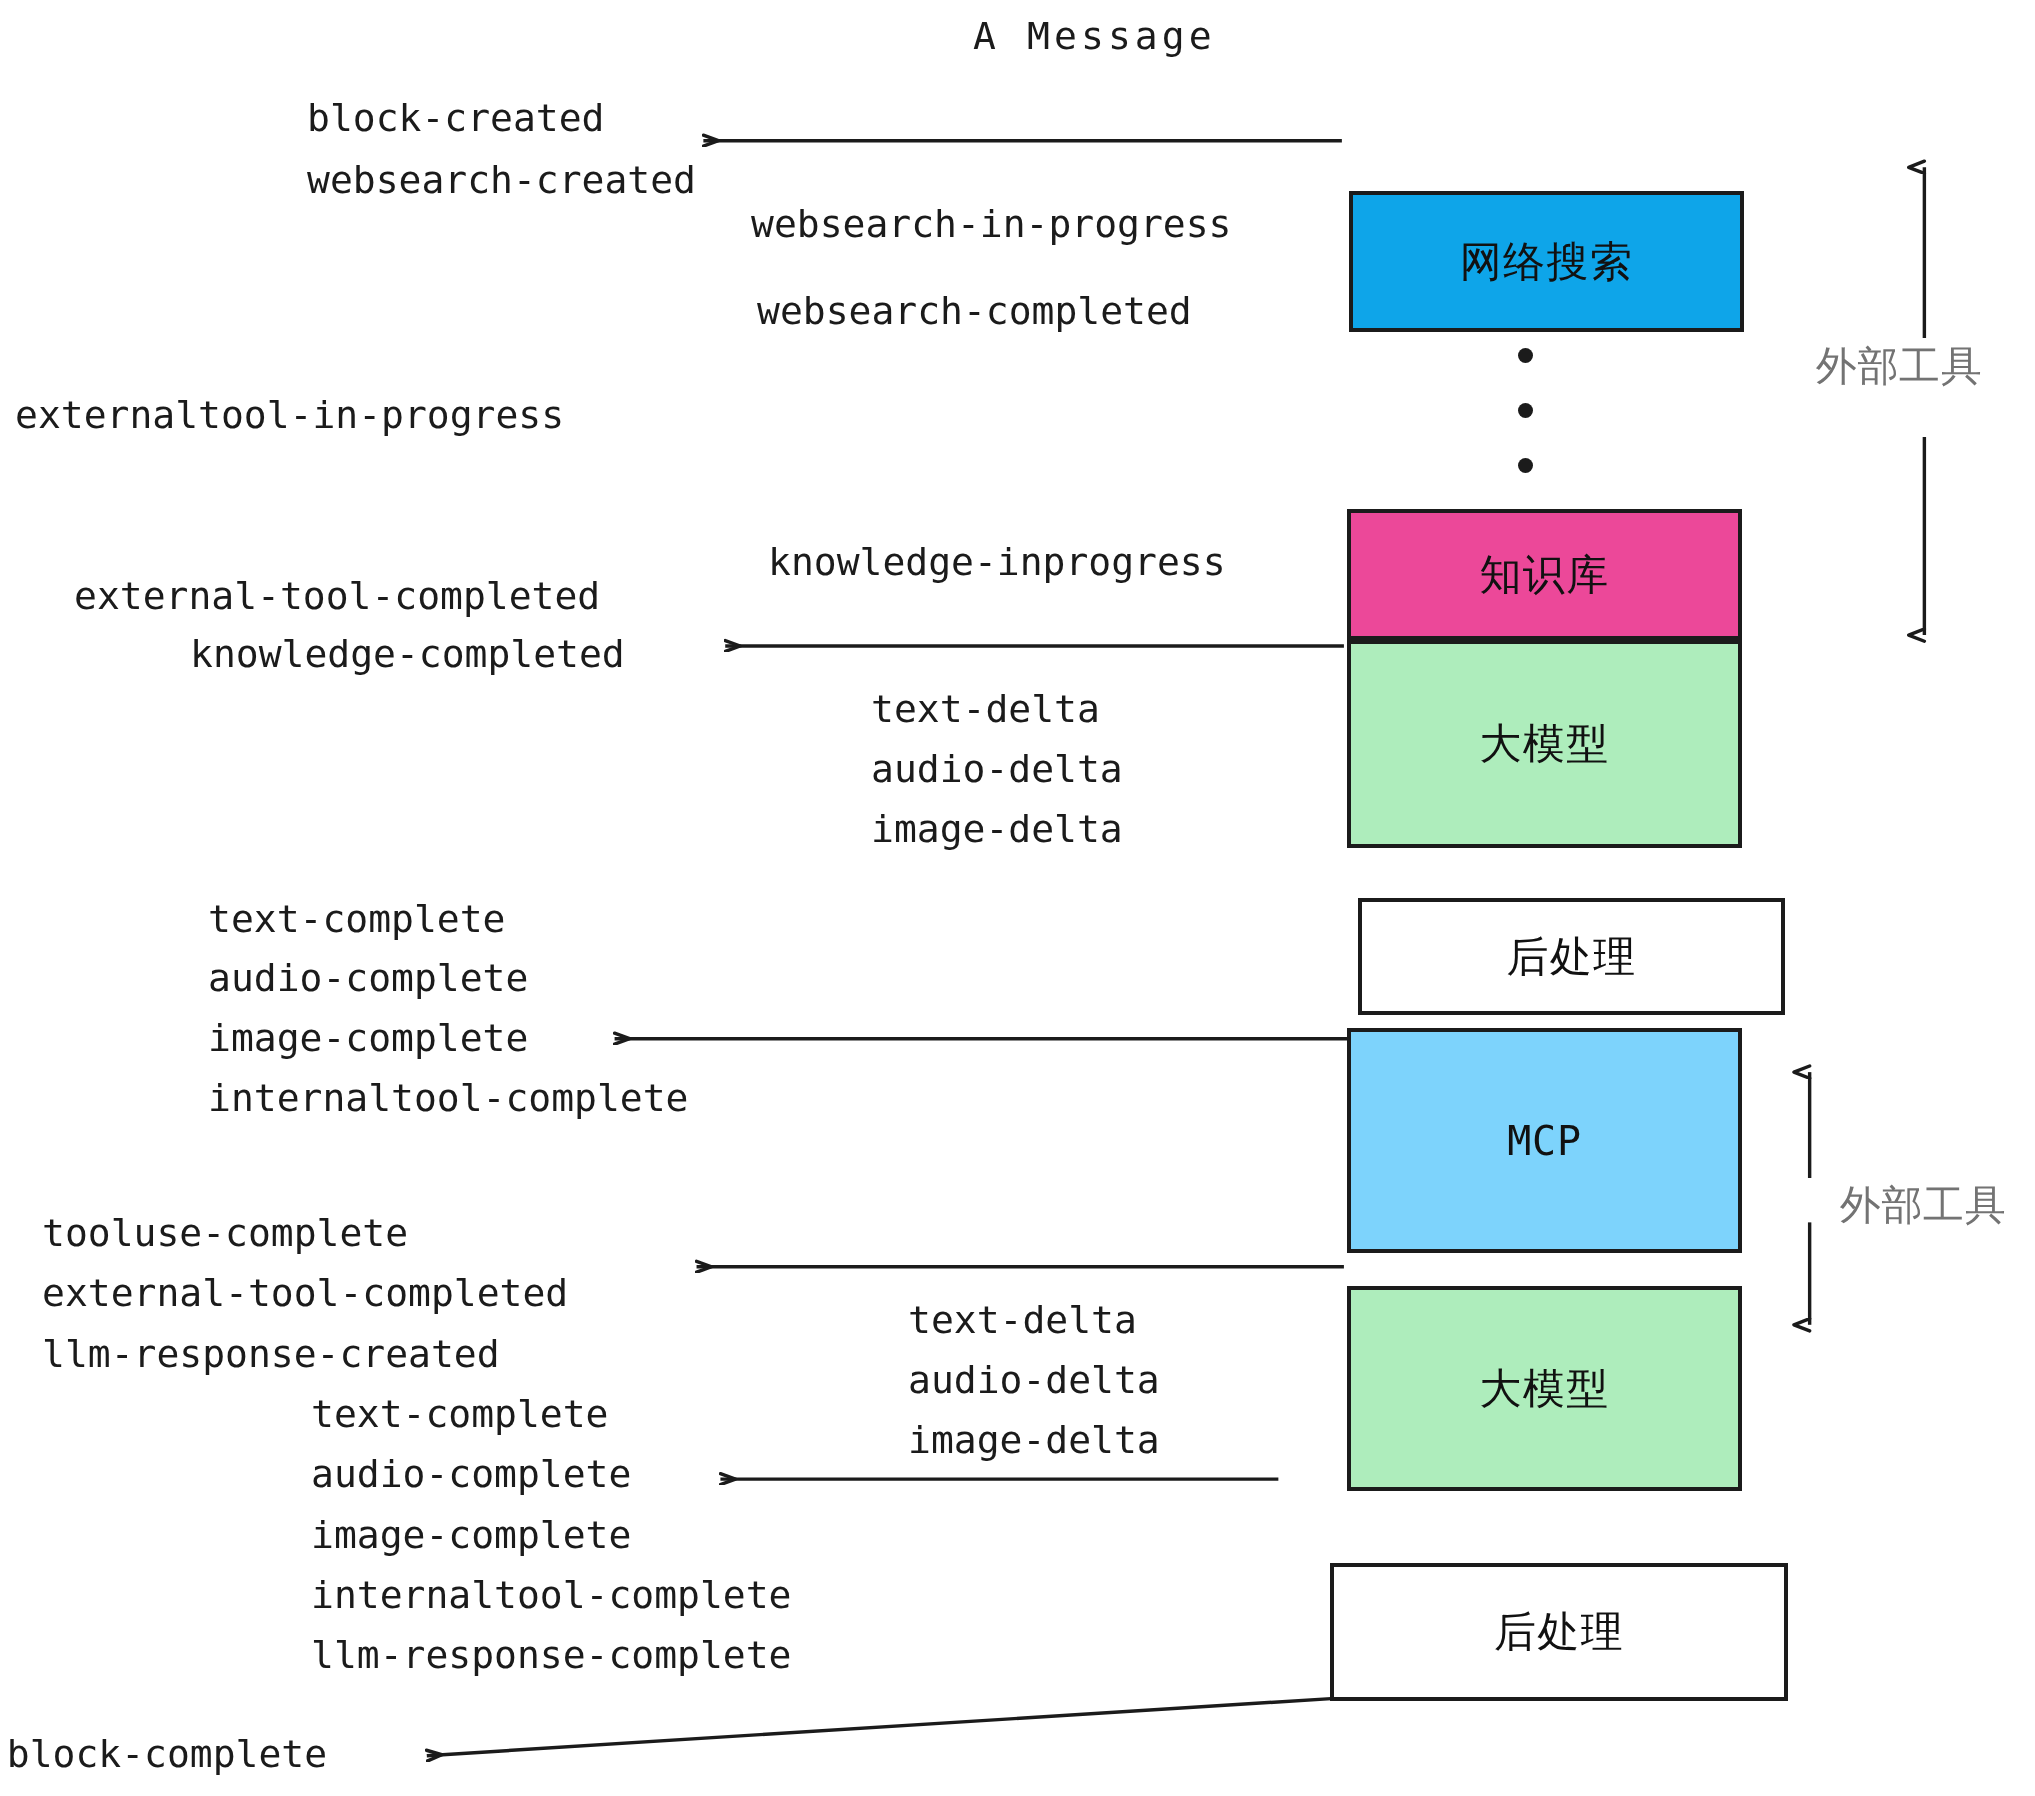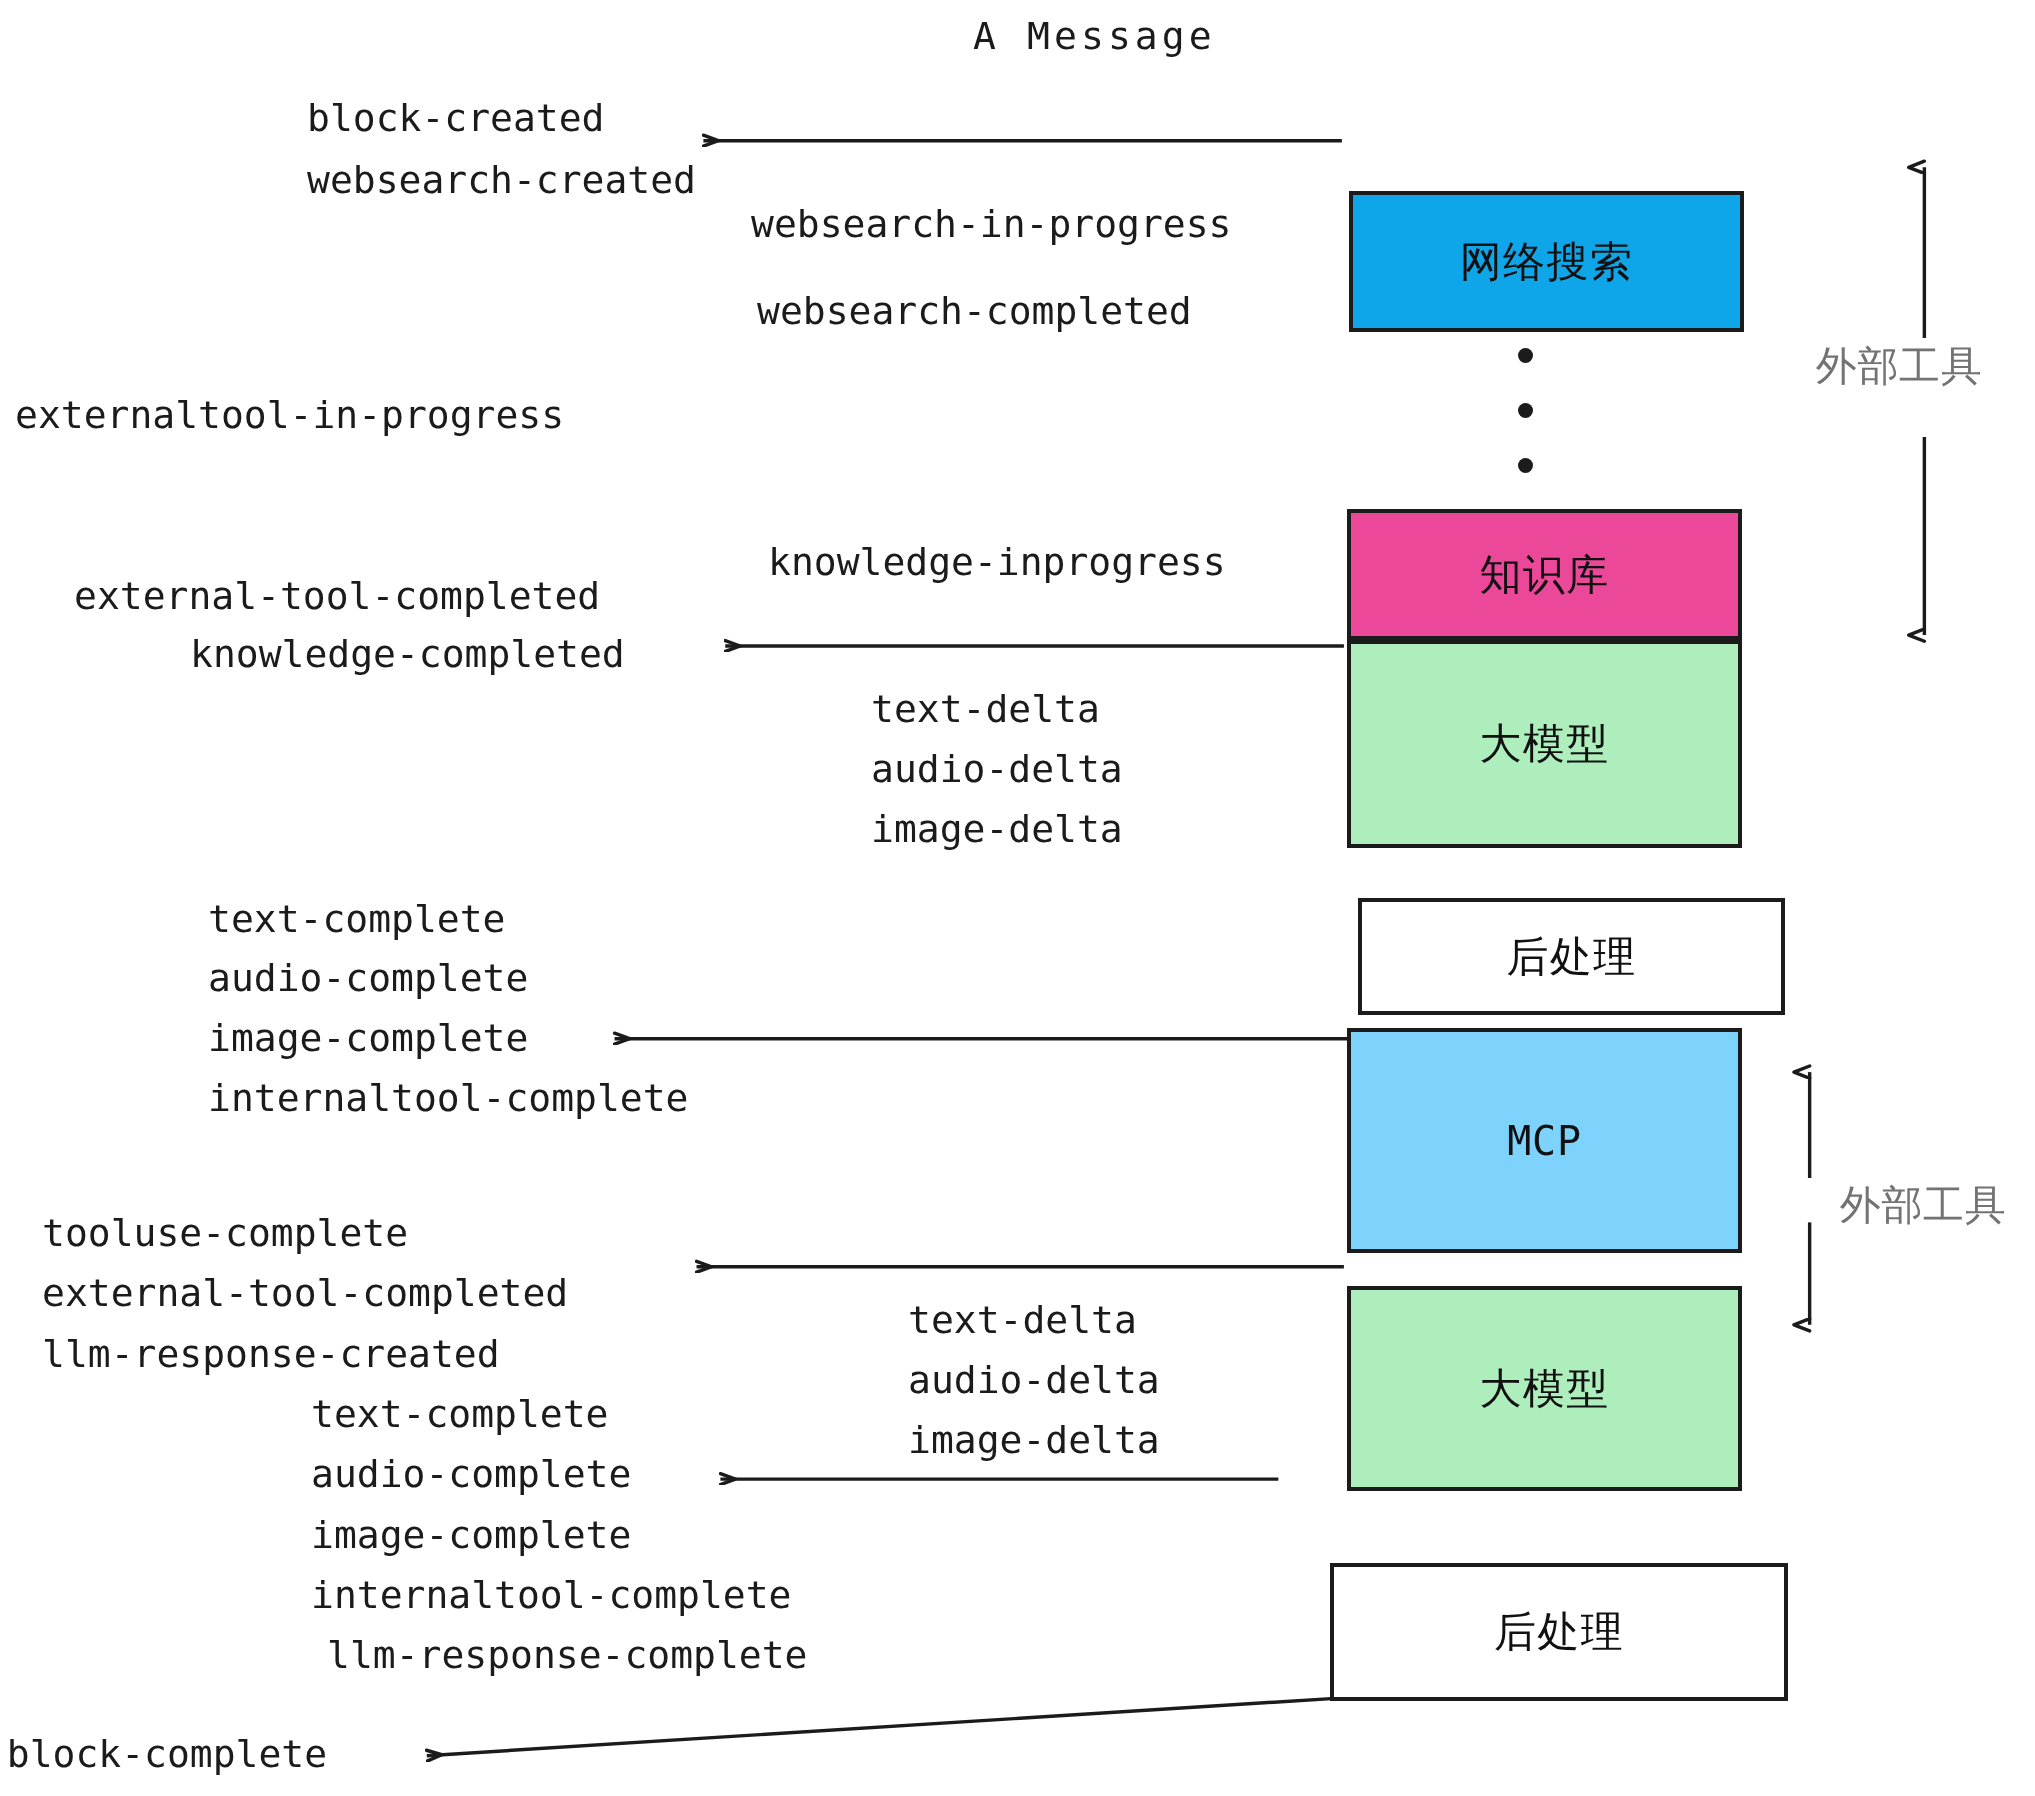"llm-response-complete" div.evt { left: 327px -> 311px }
